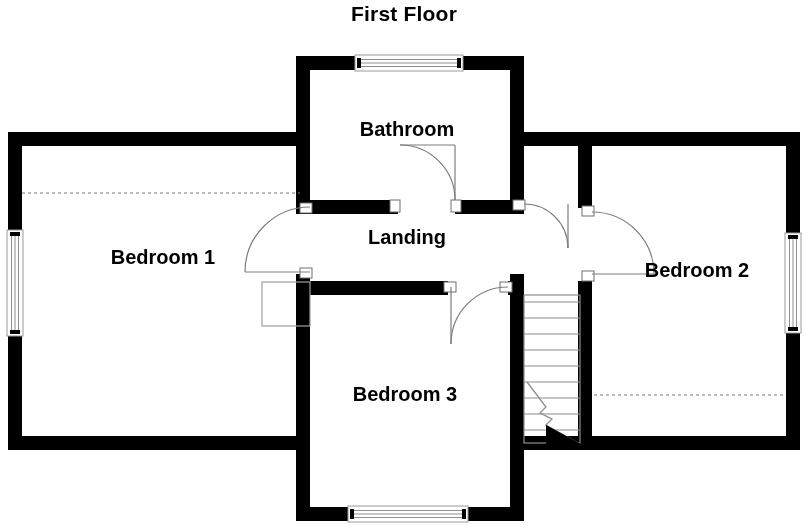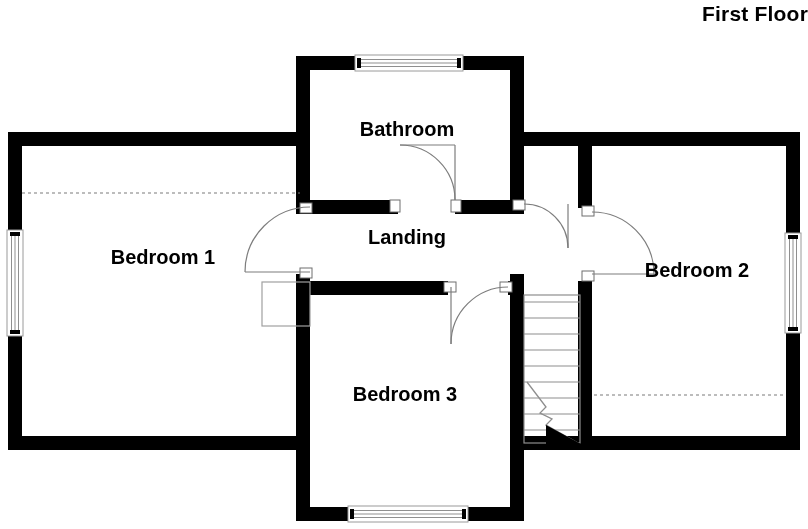"First Floor" .plan-title { text-align: right -> center }
